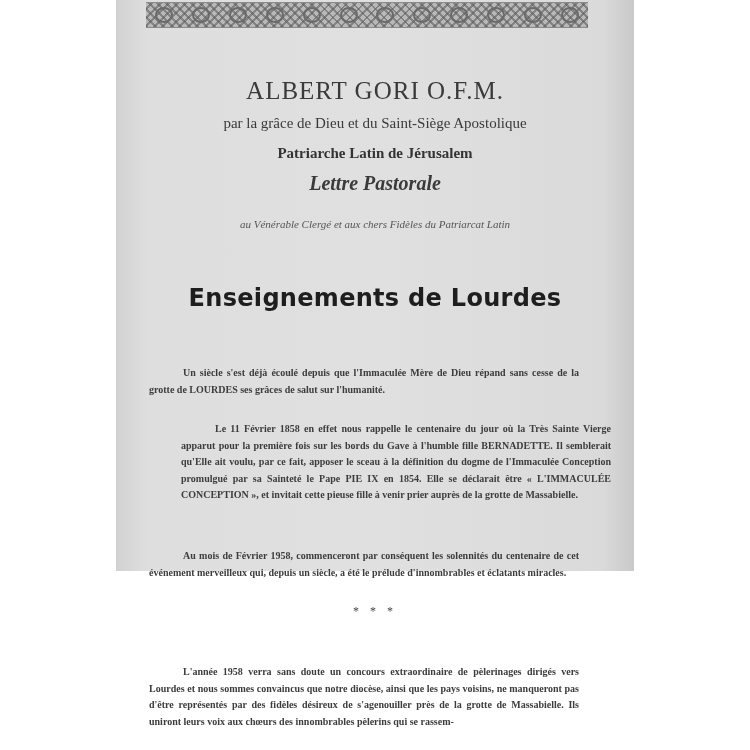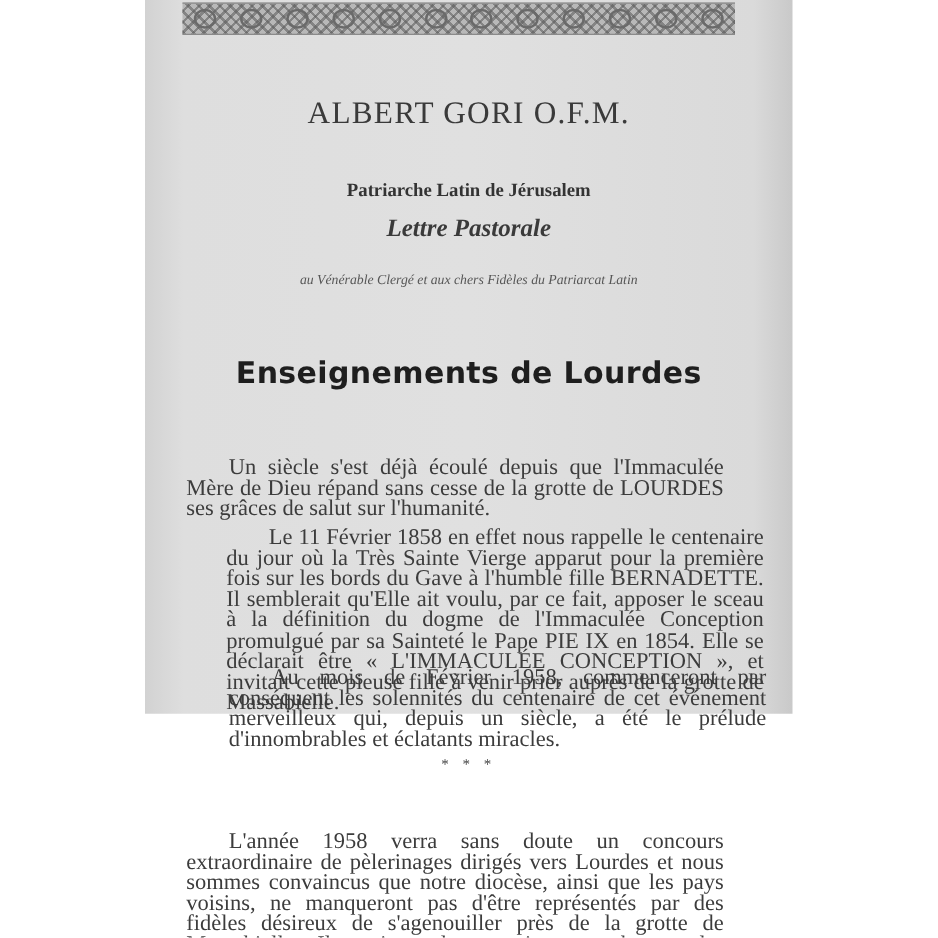"par la grâce de Dieu" div.center { html: none -> <div>par la grâce de Dieu et du Saint-Siège Apostolique</div> }
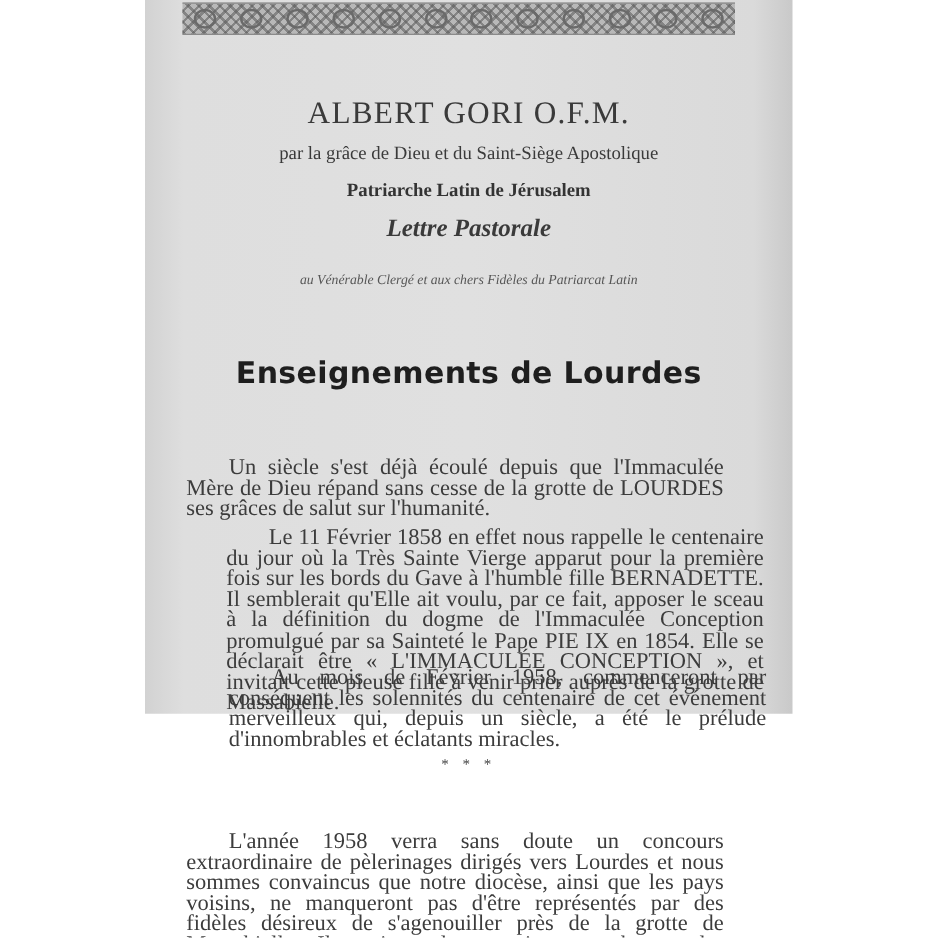"Un siècle s'est déjà écoulé" .body { font-size: 18px -> 10px; font-weight: none -> bold }
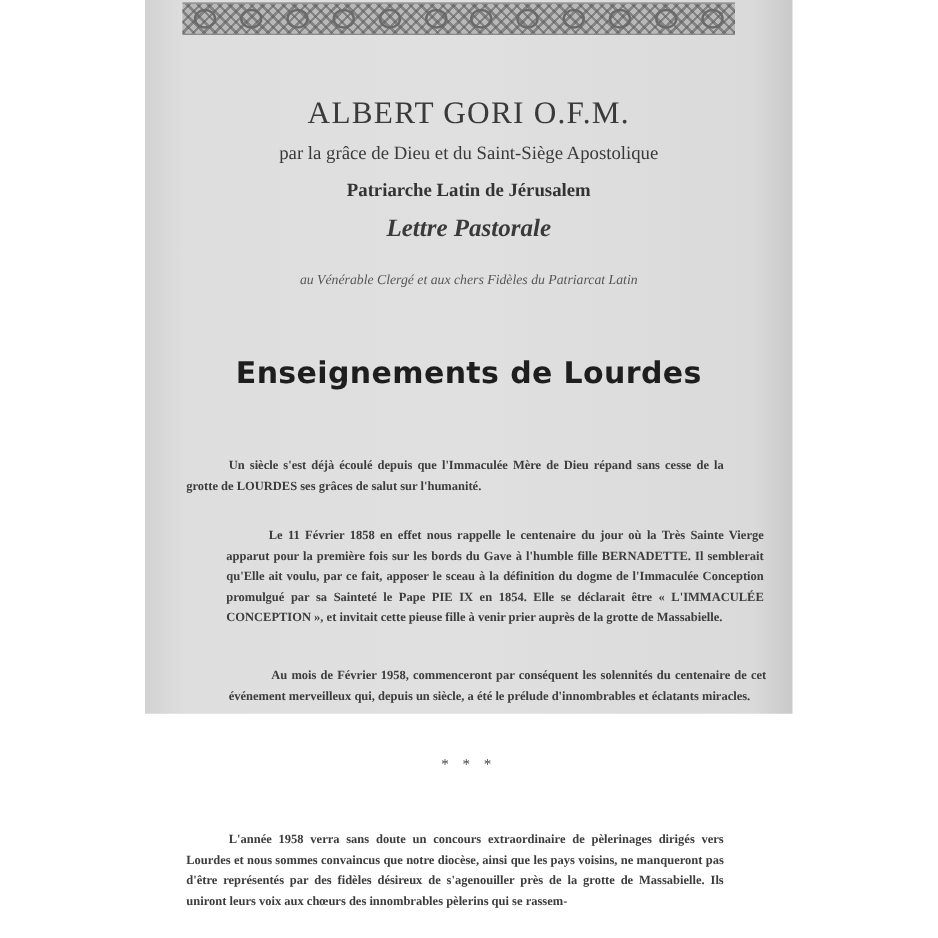"Au mois de Février 1958," .p3 { margin-left: 34px -> none; top: 533px -> 548px }
